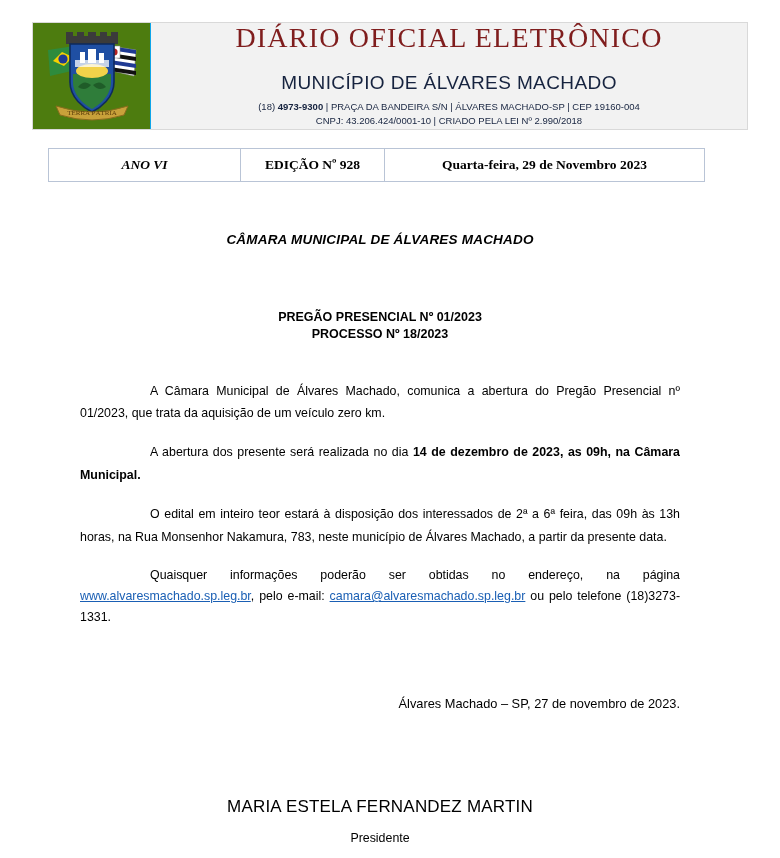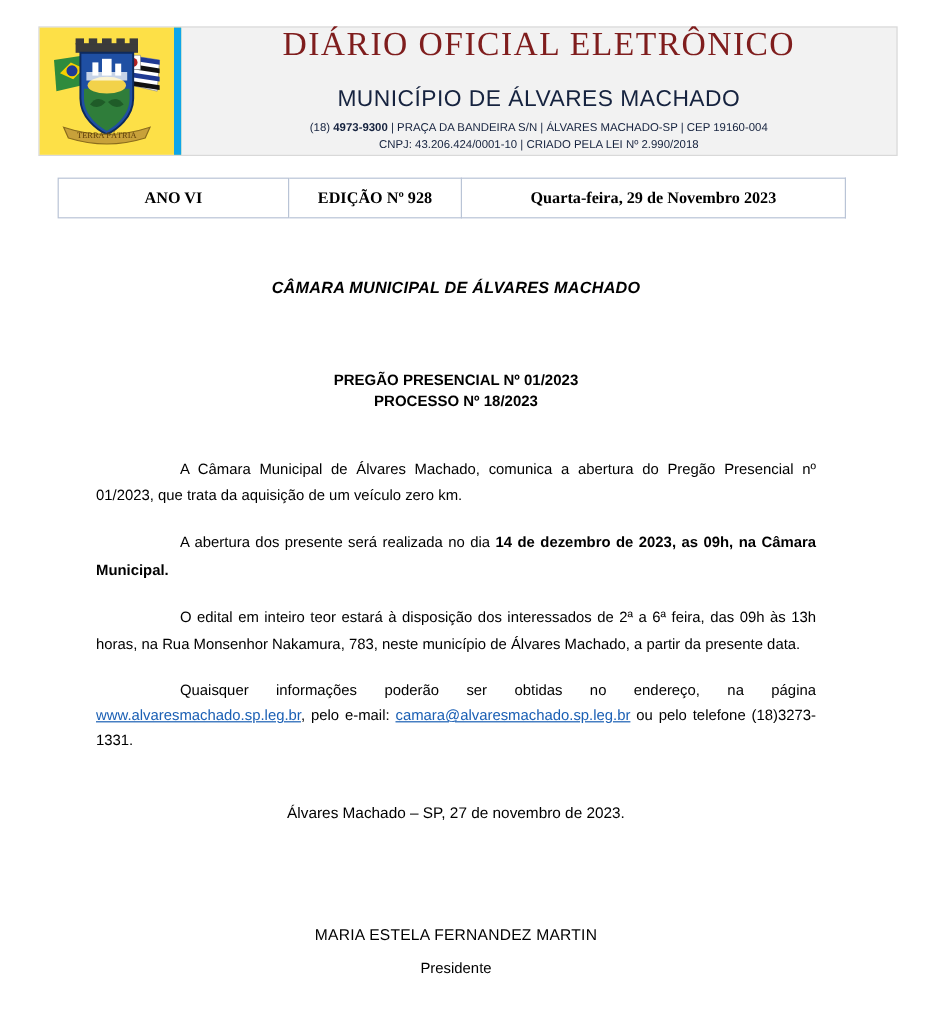"TERRA PÁTRIA" .crest-cell { background: #fde047 -> #4d7c0f; border-right: 6px solid #0ea5e9 -> 1px solid #0ea5e9 }
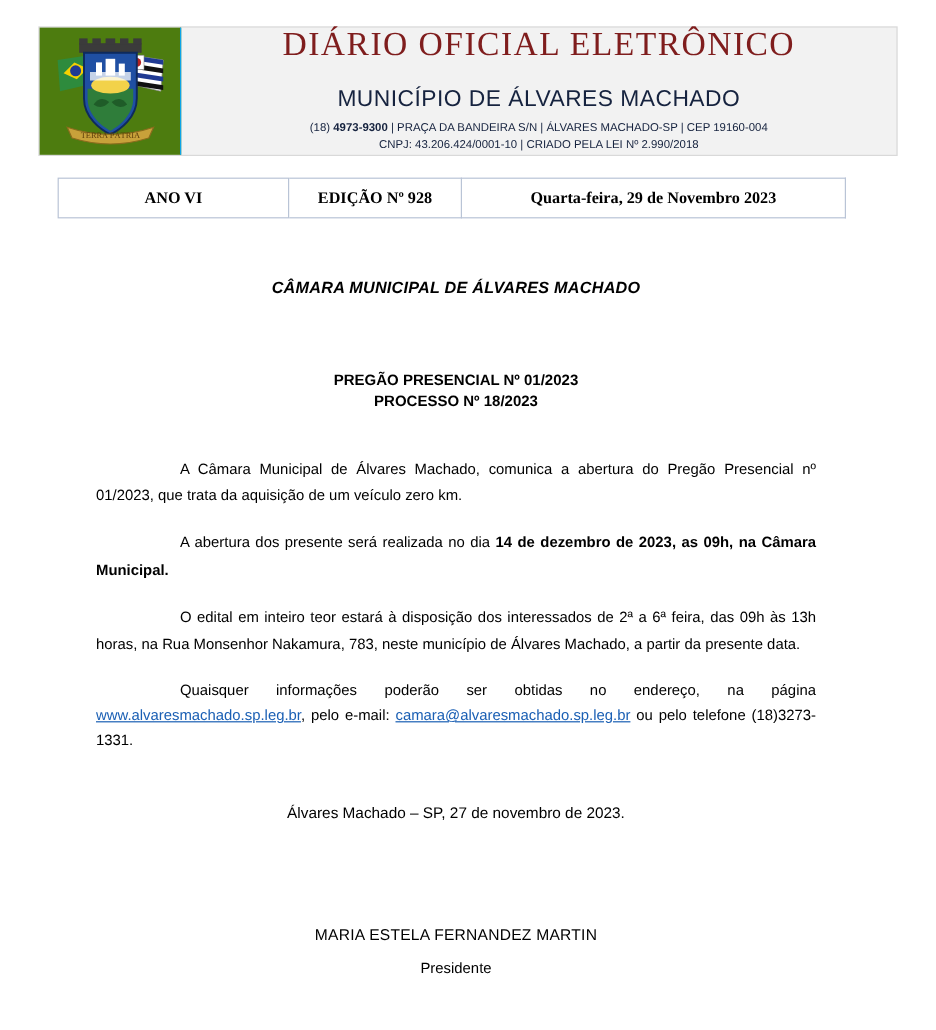"ANO VI" .ec-1 { font-style: none -> italic }
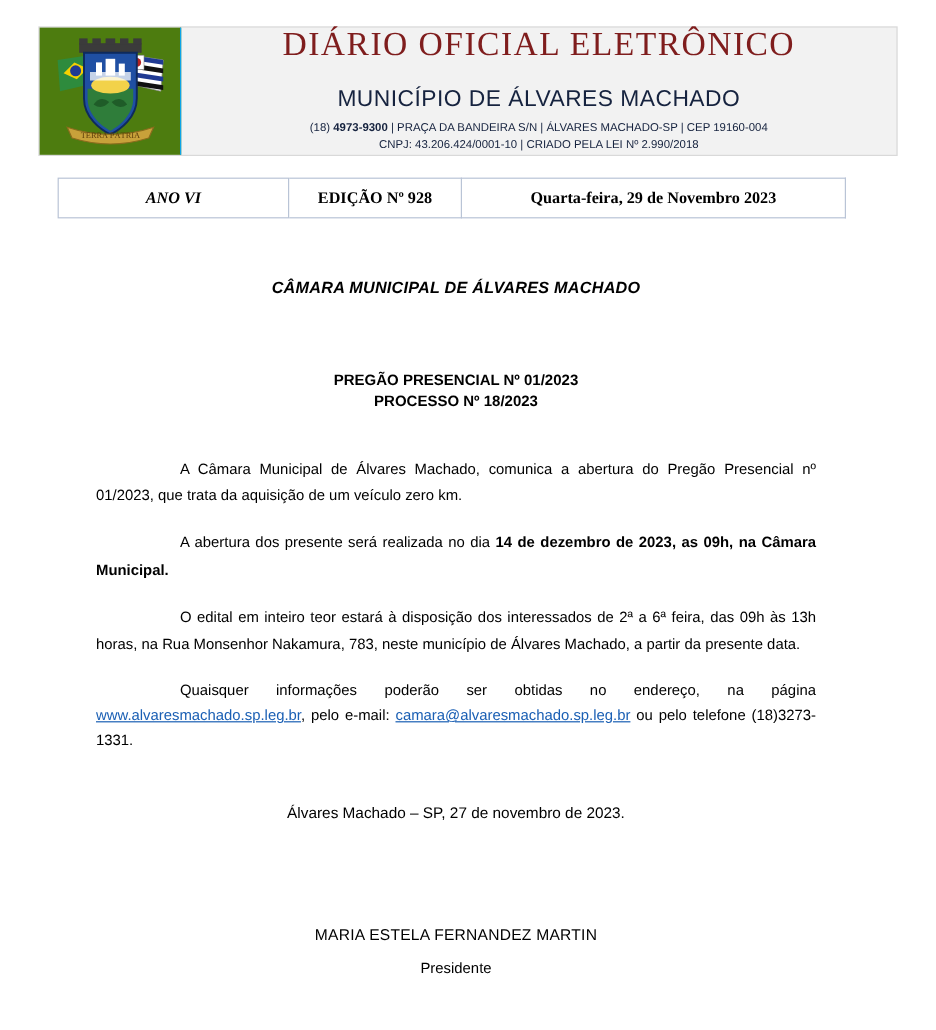"Álvares Machado – SP, 27" .place-date { margin-top: 42px -> 68px; text-align: center -> right }
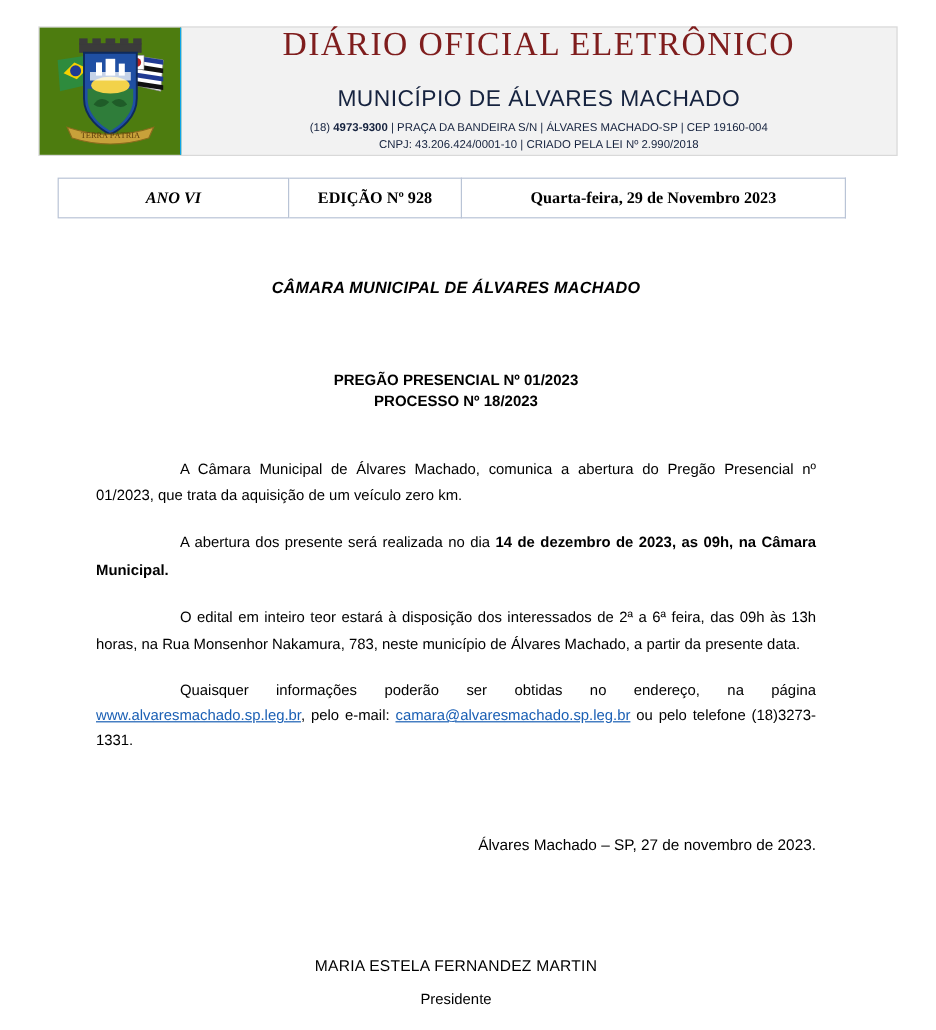"MARIA ESTELA FERNANDEZ MARTIN" .signer { font-size: 13px -> 17px }
